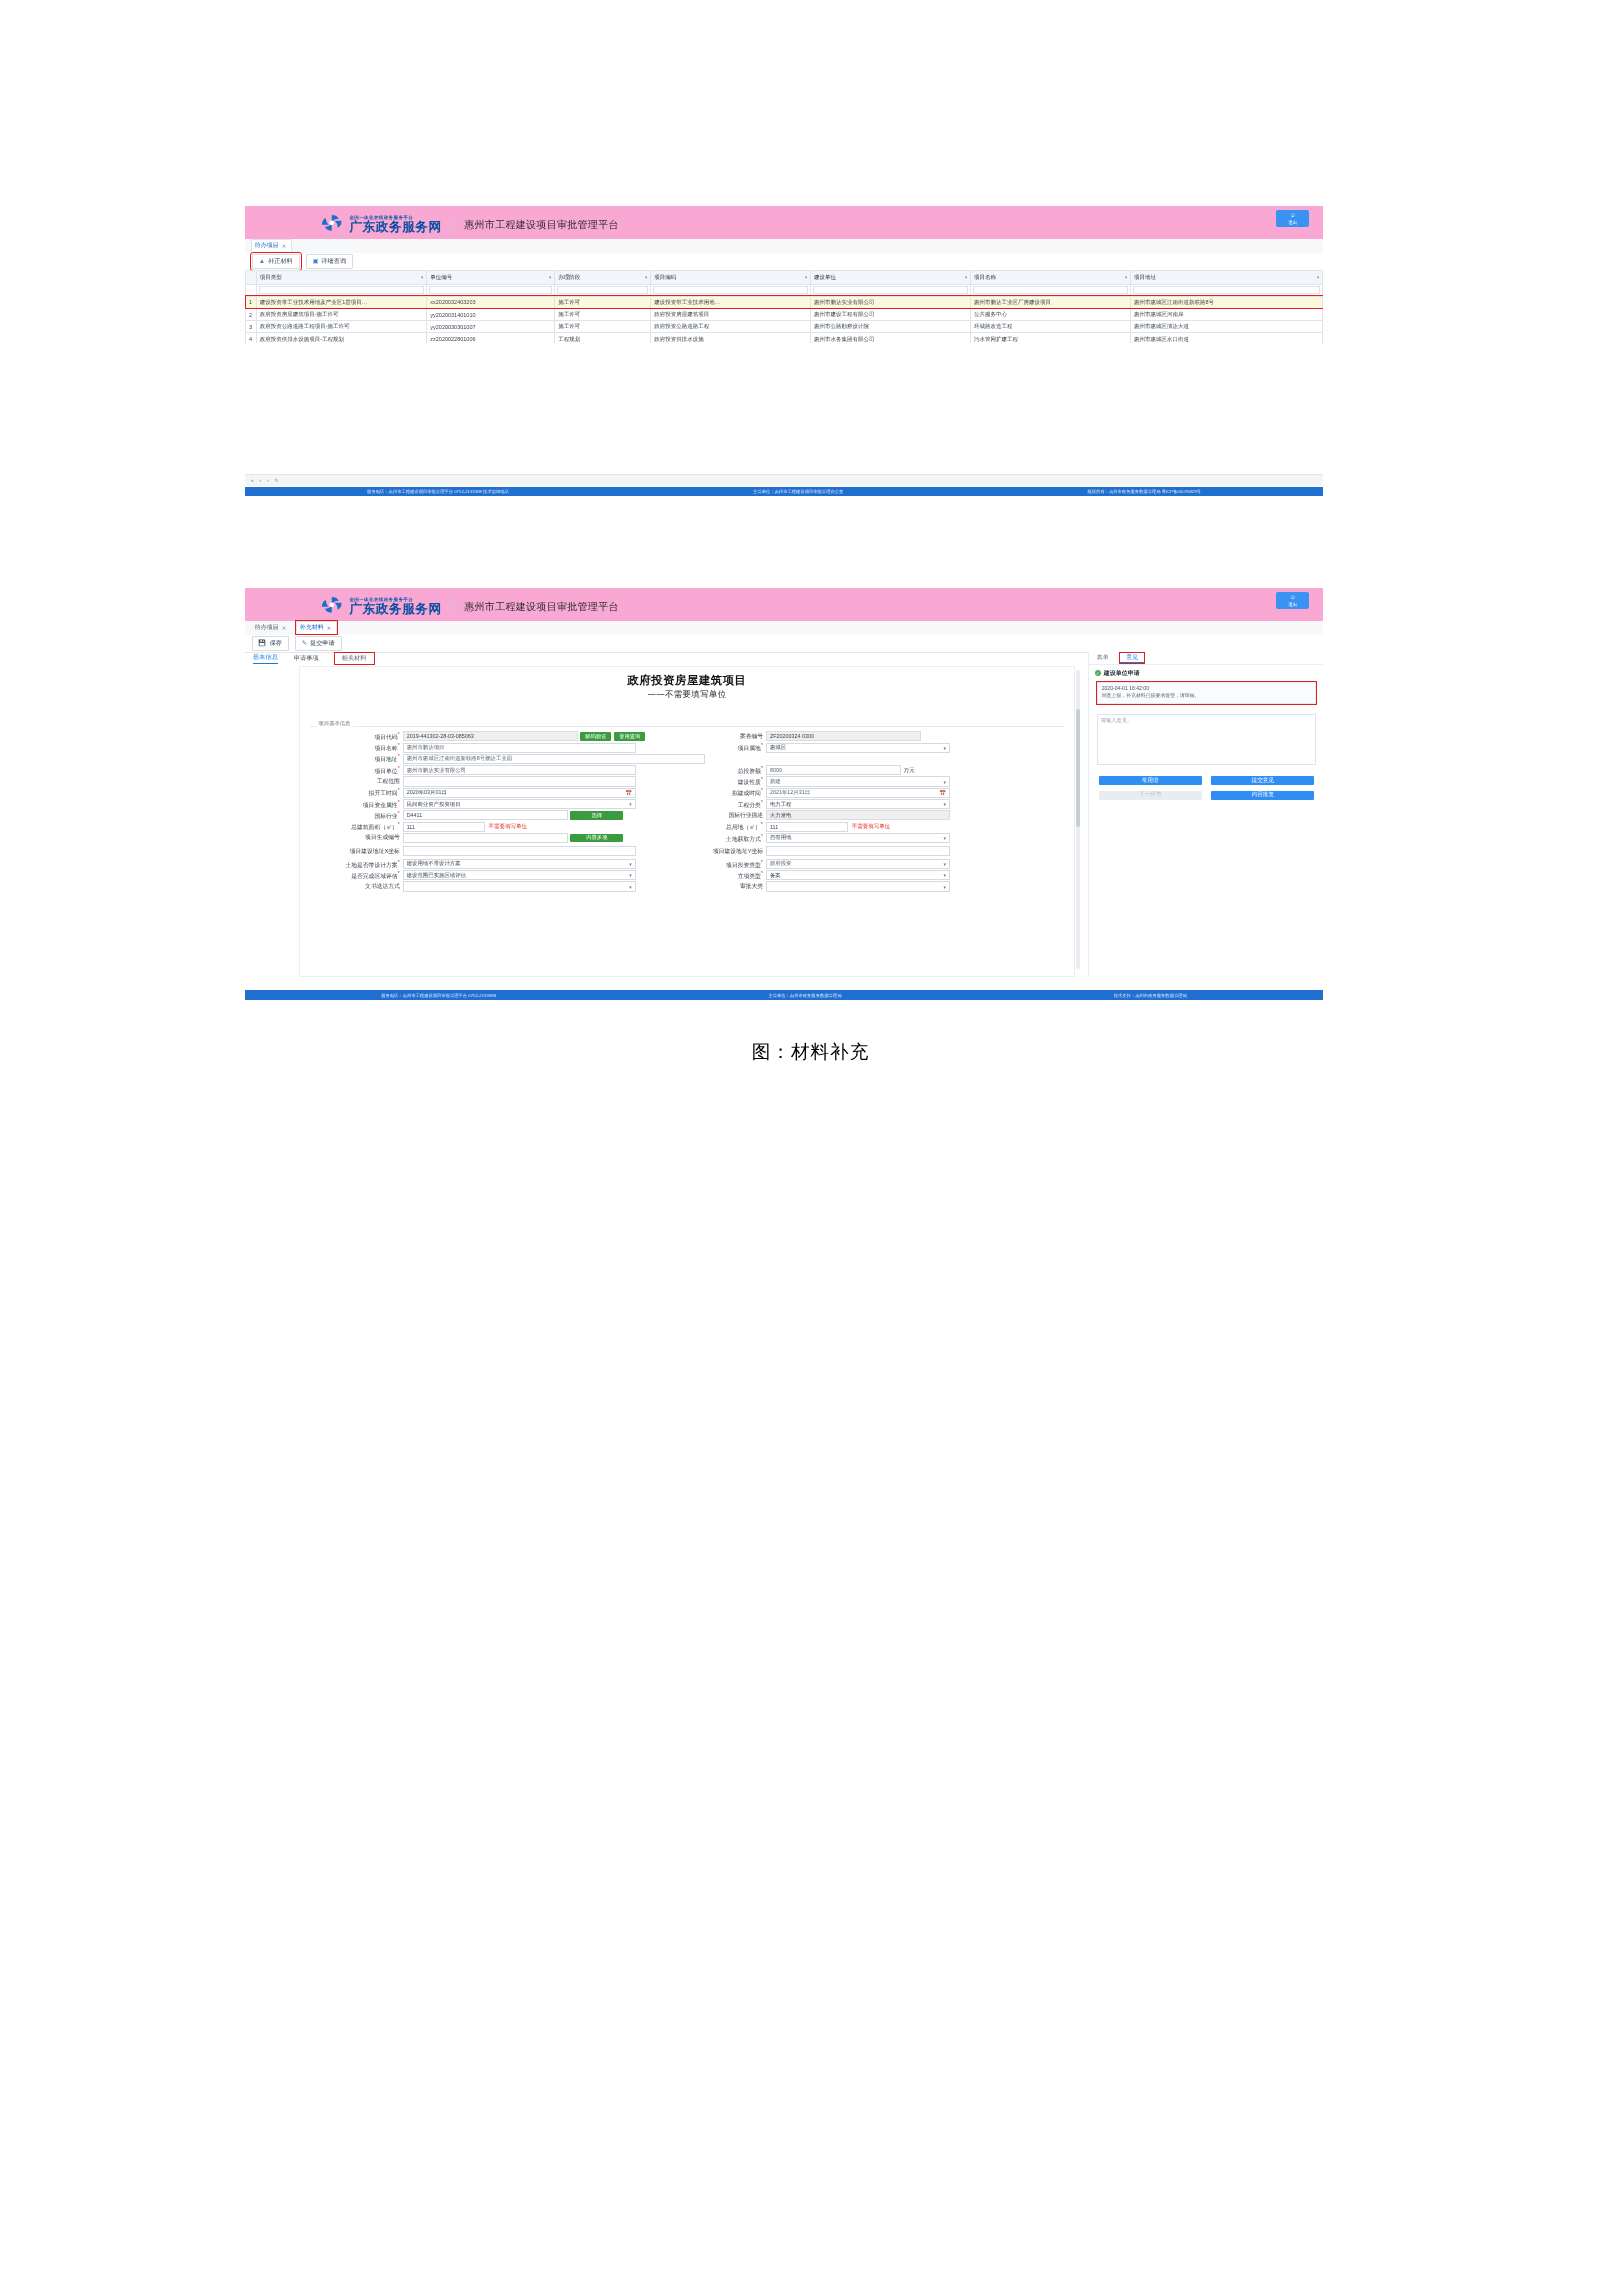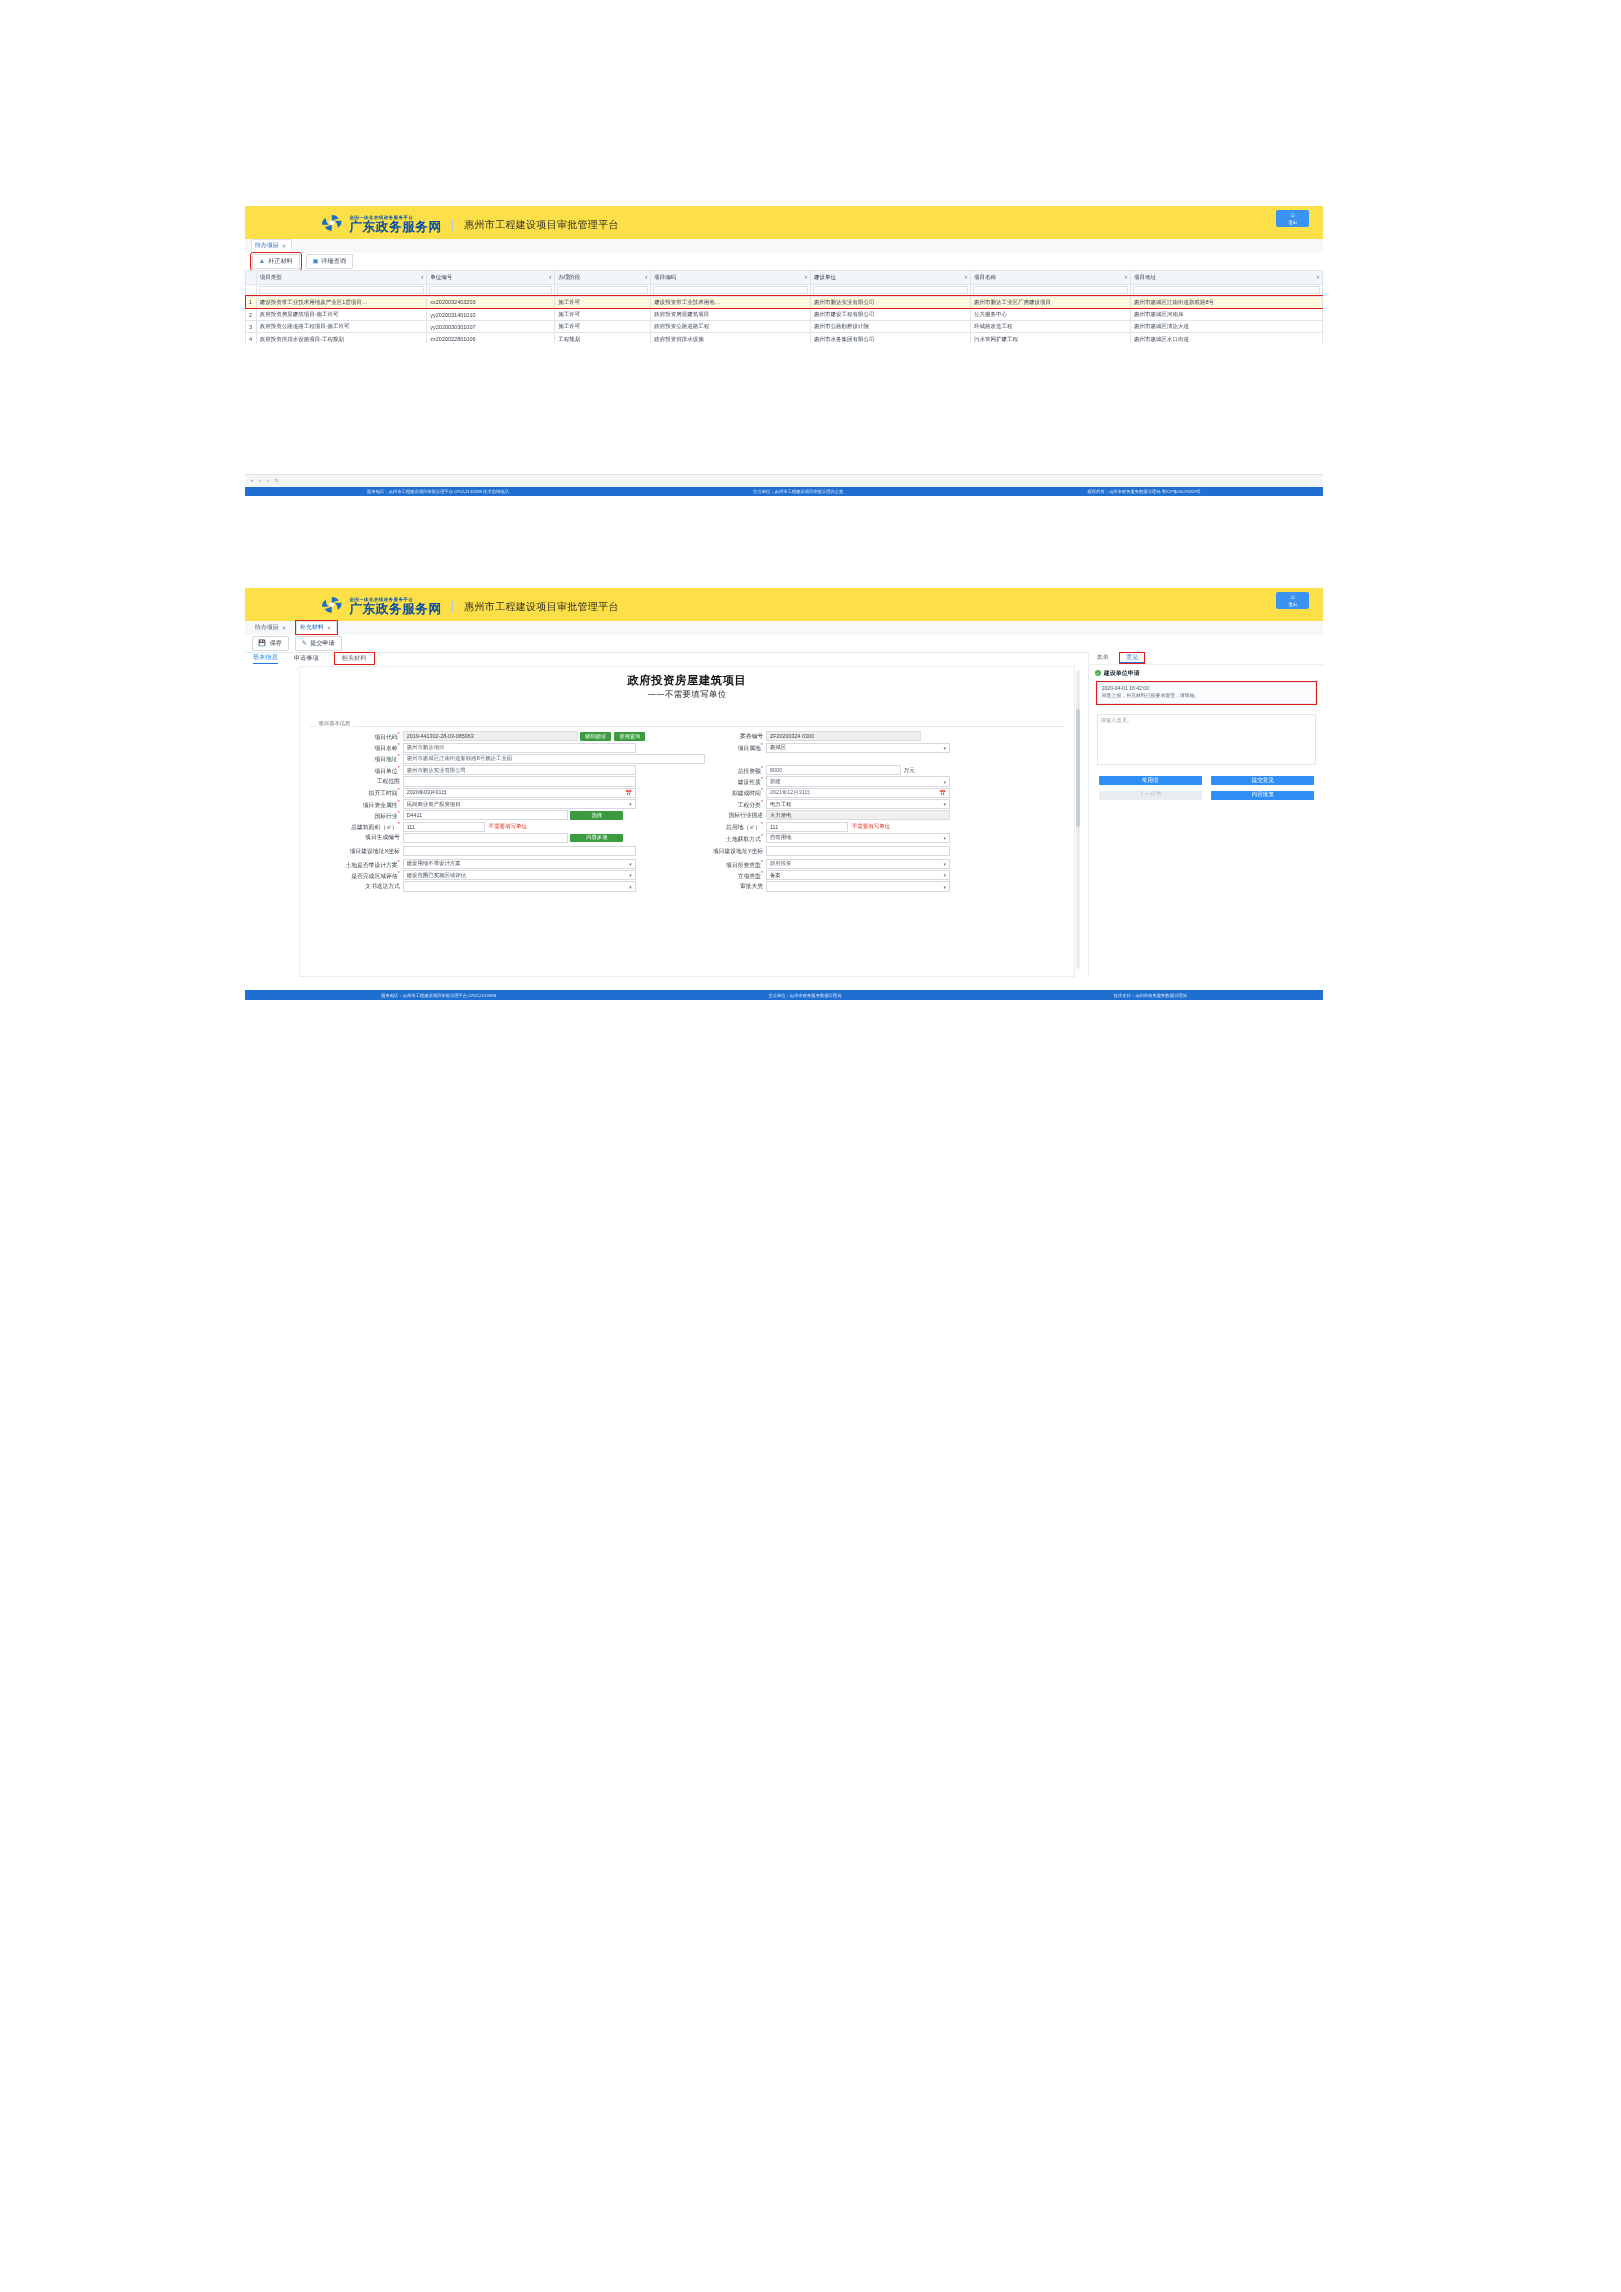"广东政务服务网" .appbar { background: #fde047 -> #f9a8d4 }
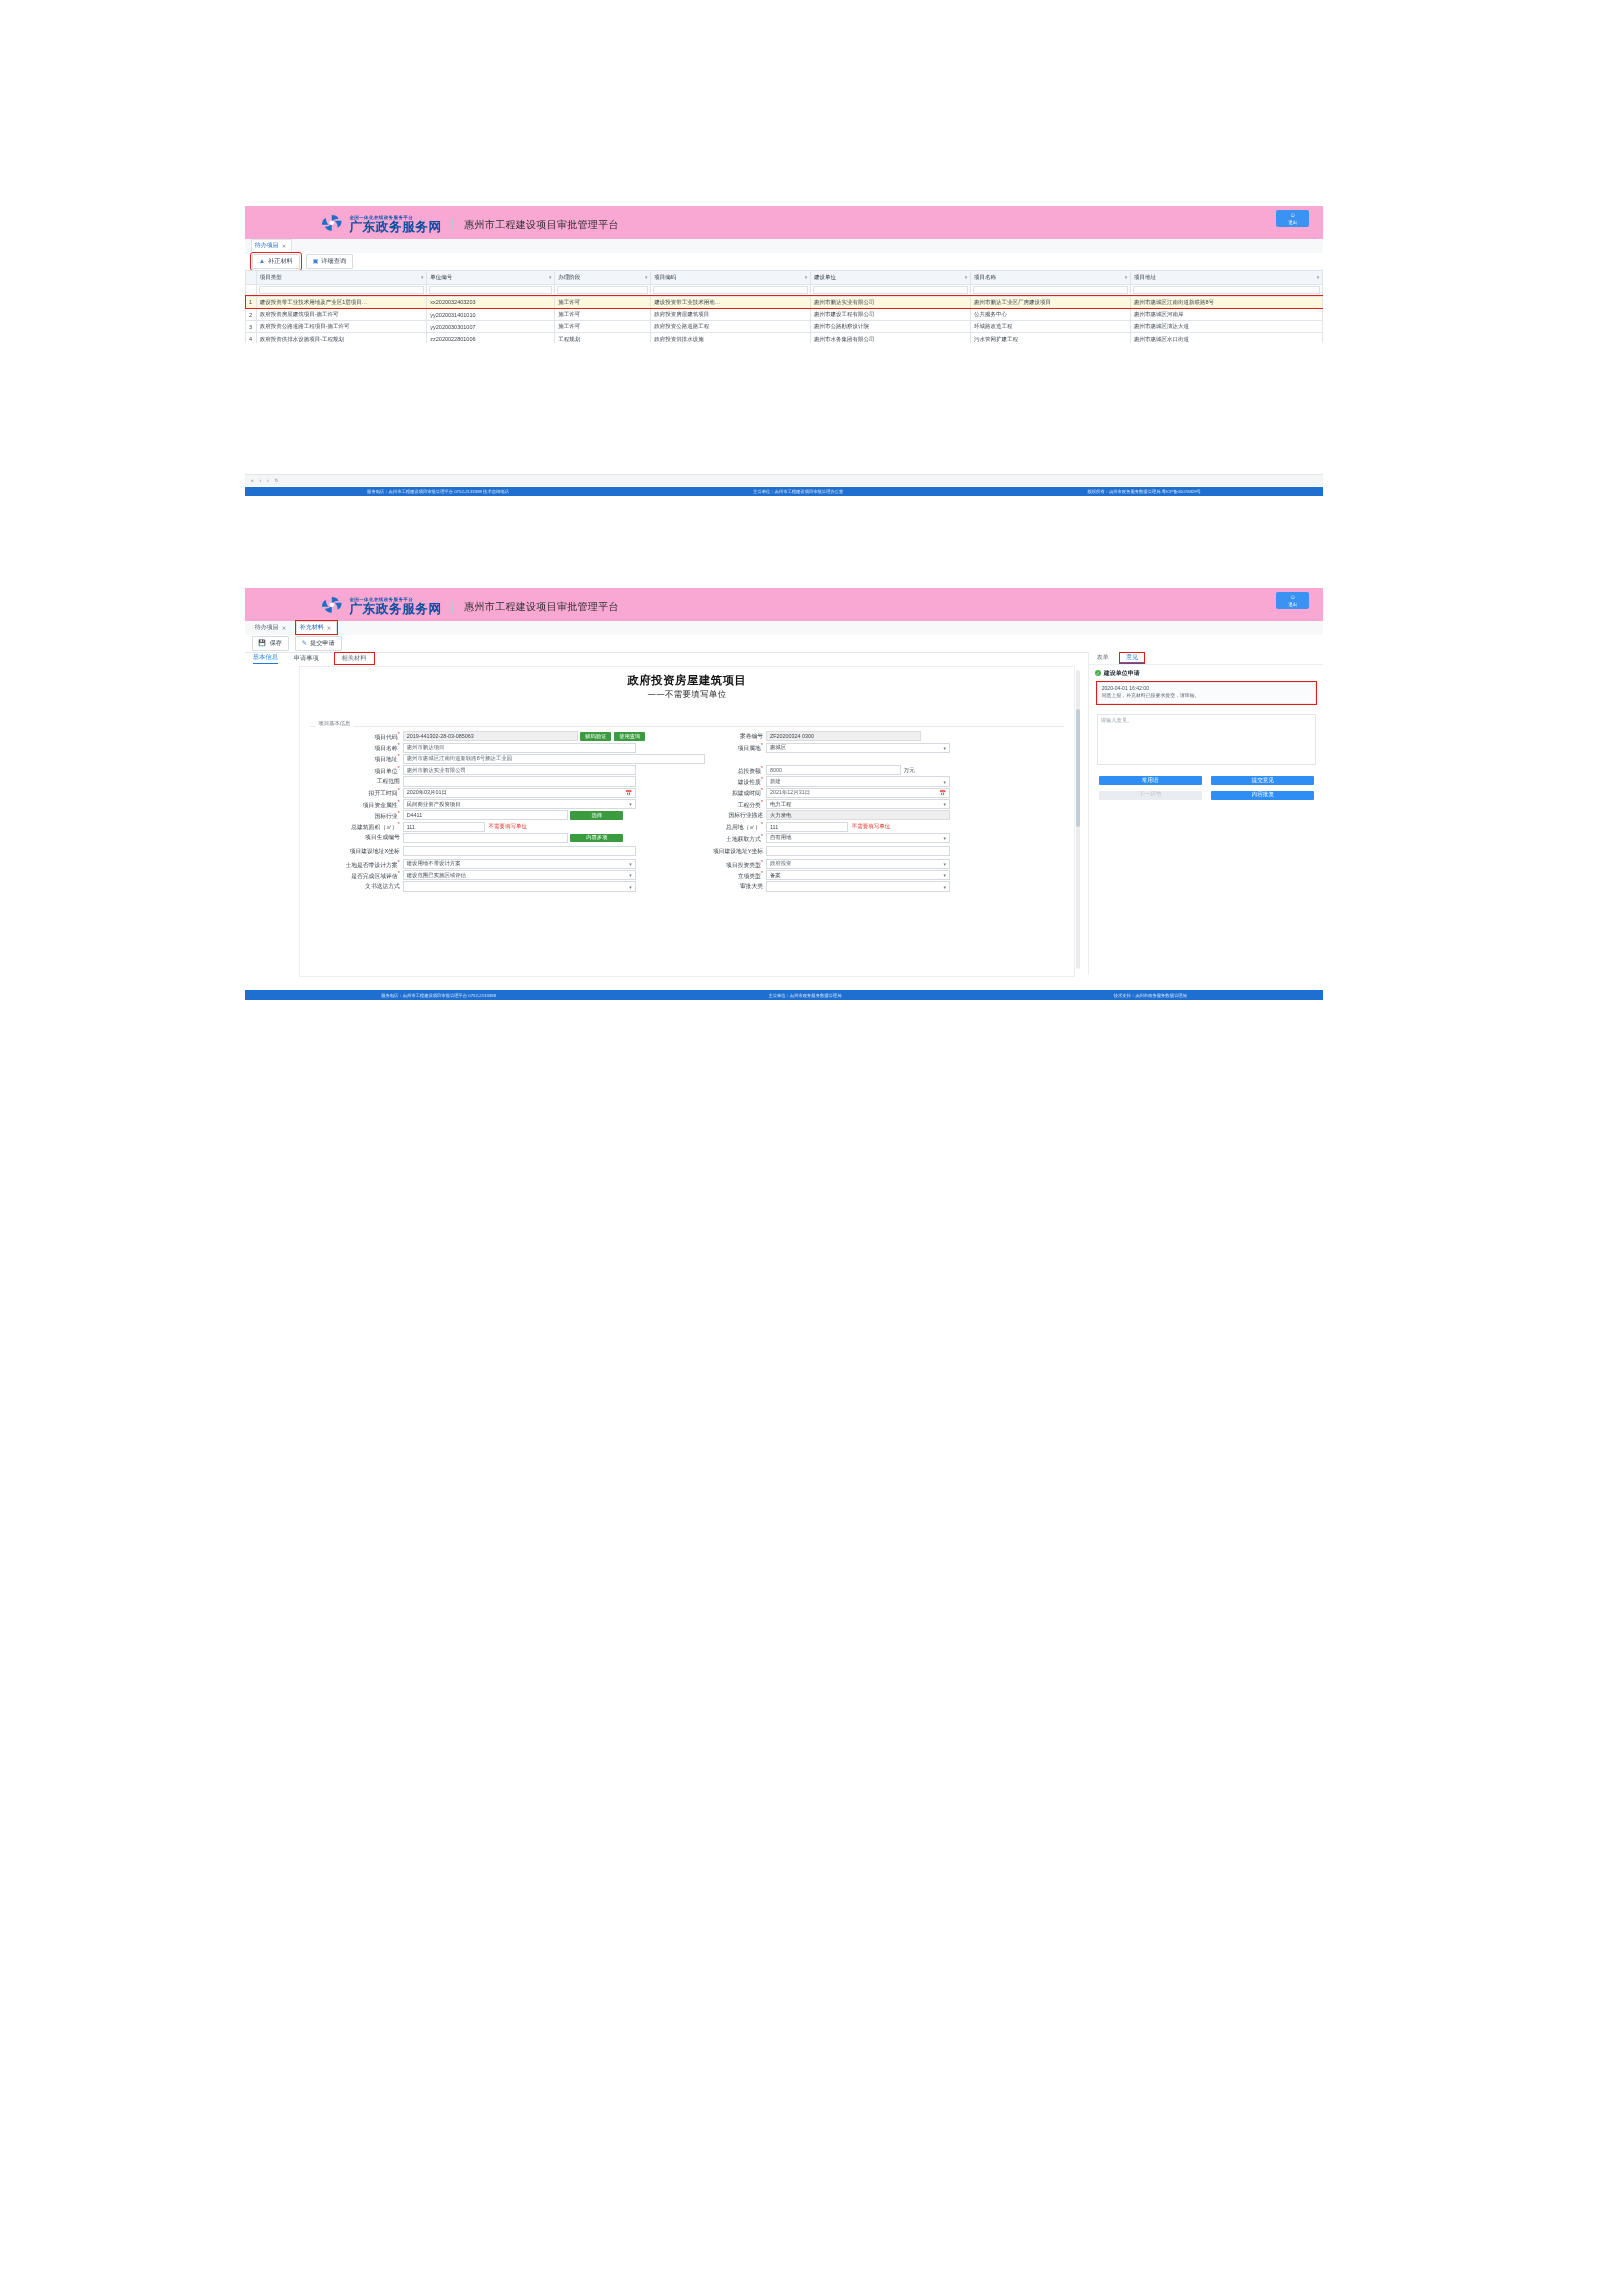"图：材料补充" div.caption { html: none -> <div>图：材料补充</div> }
